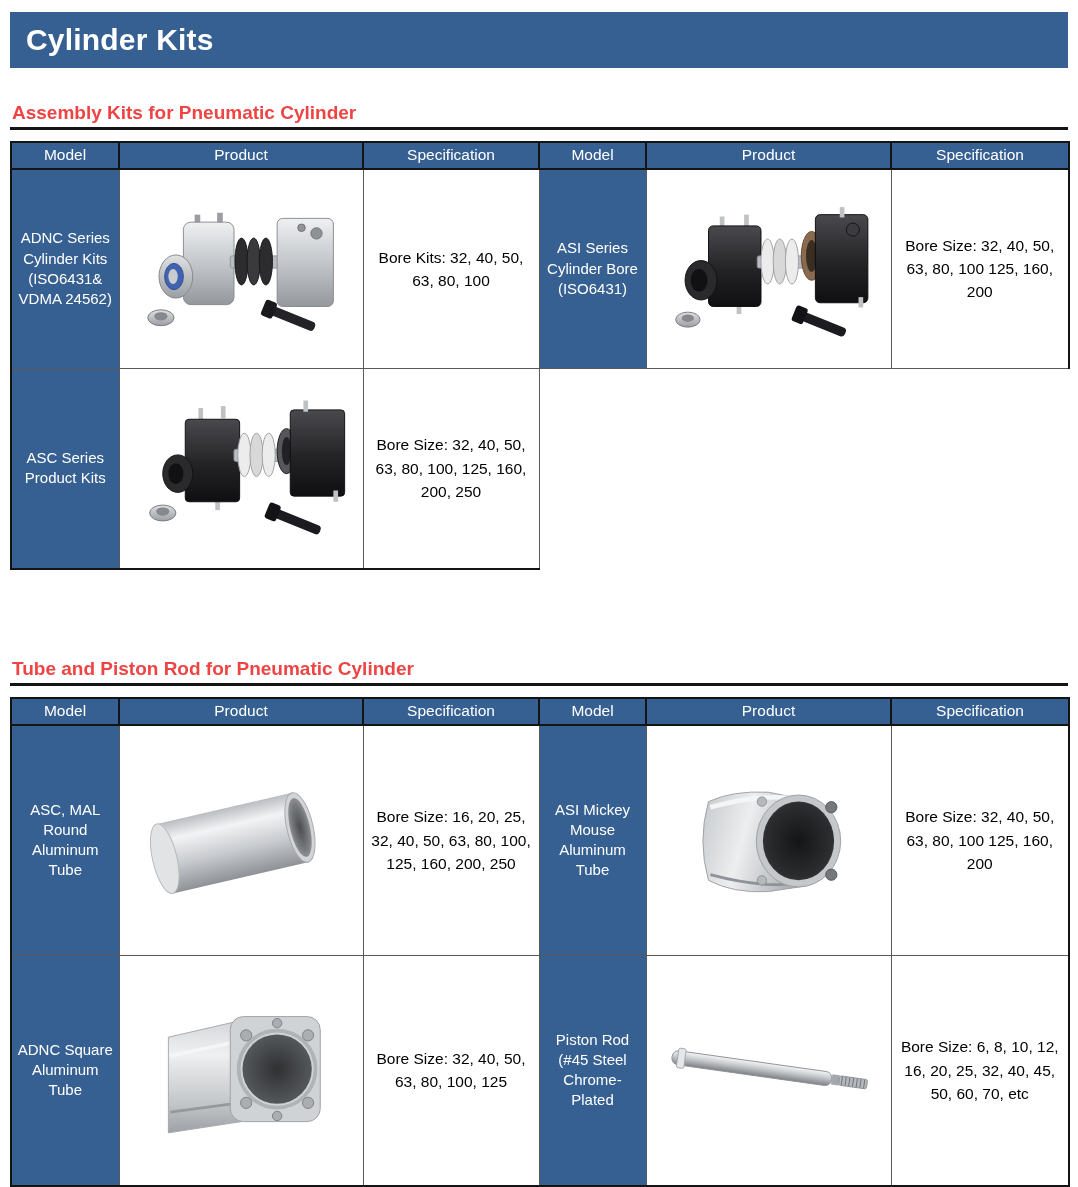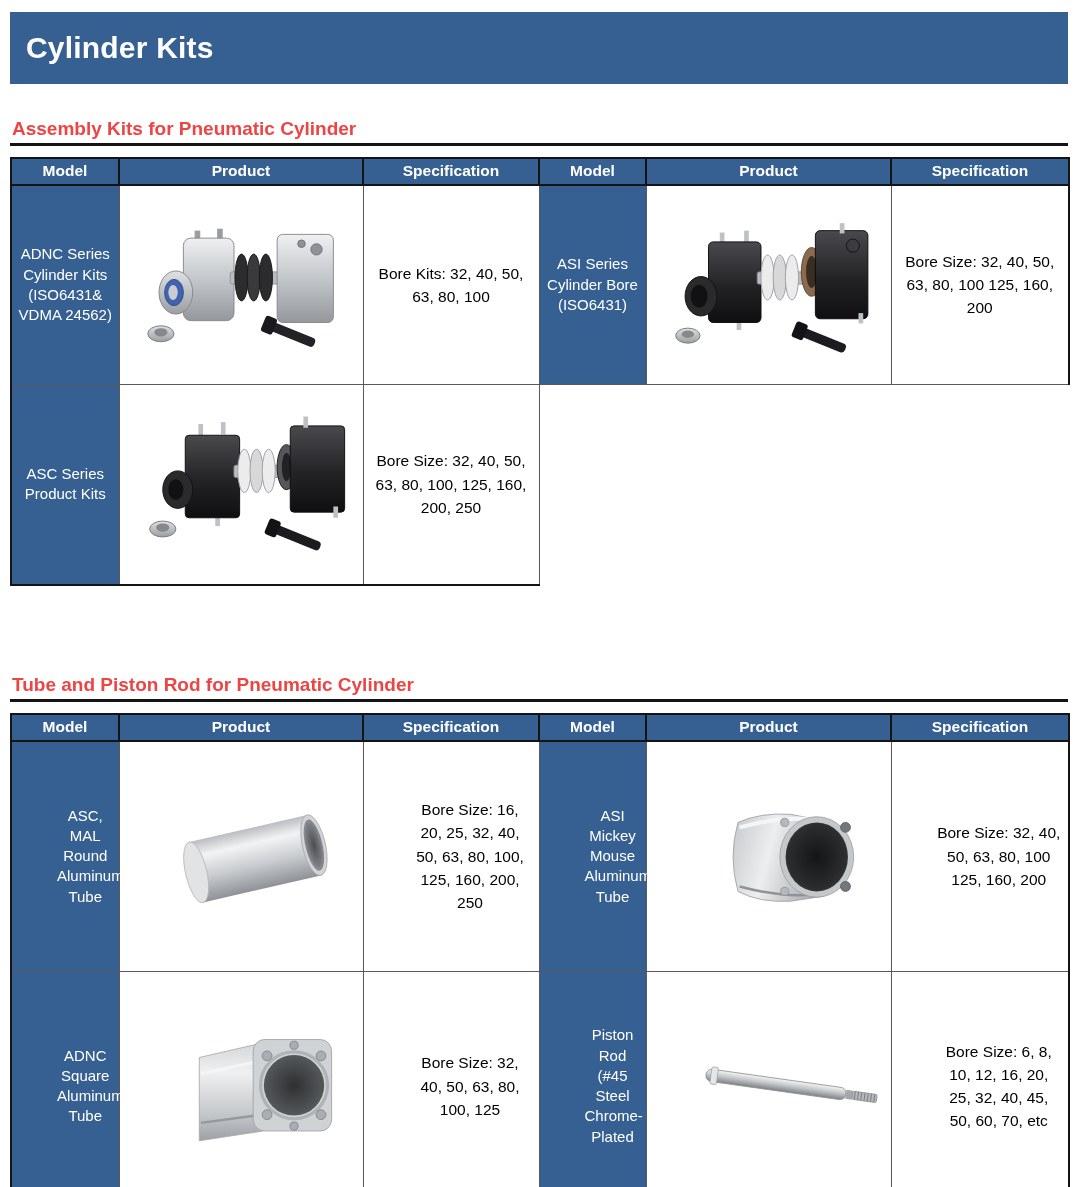"Cylinder Kits" .banner { height: 72px -> 56px }
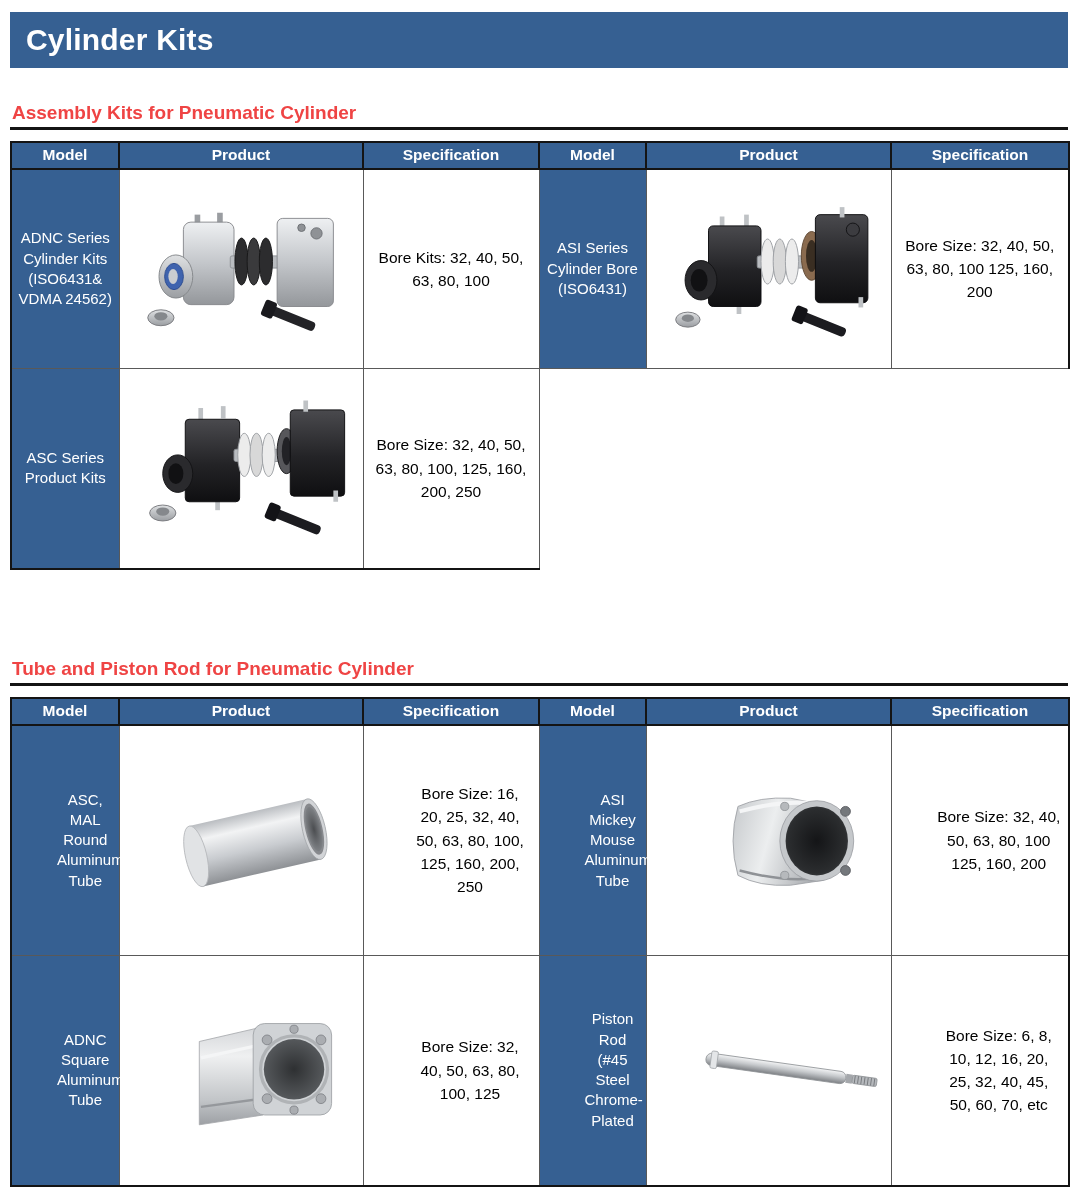"Model" th { font-weight: bold -> normal }
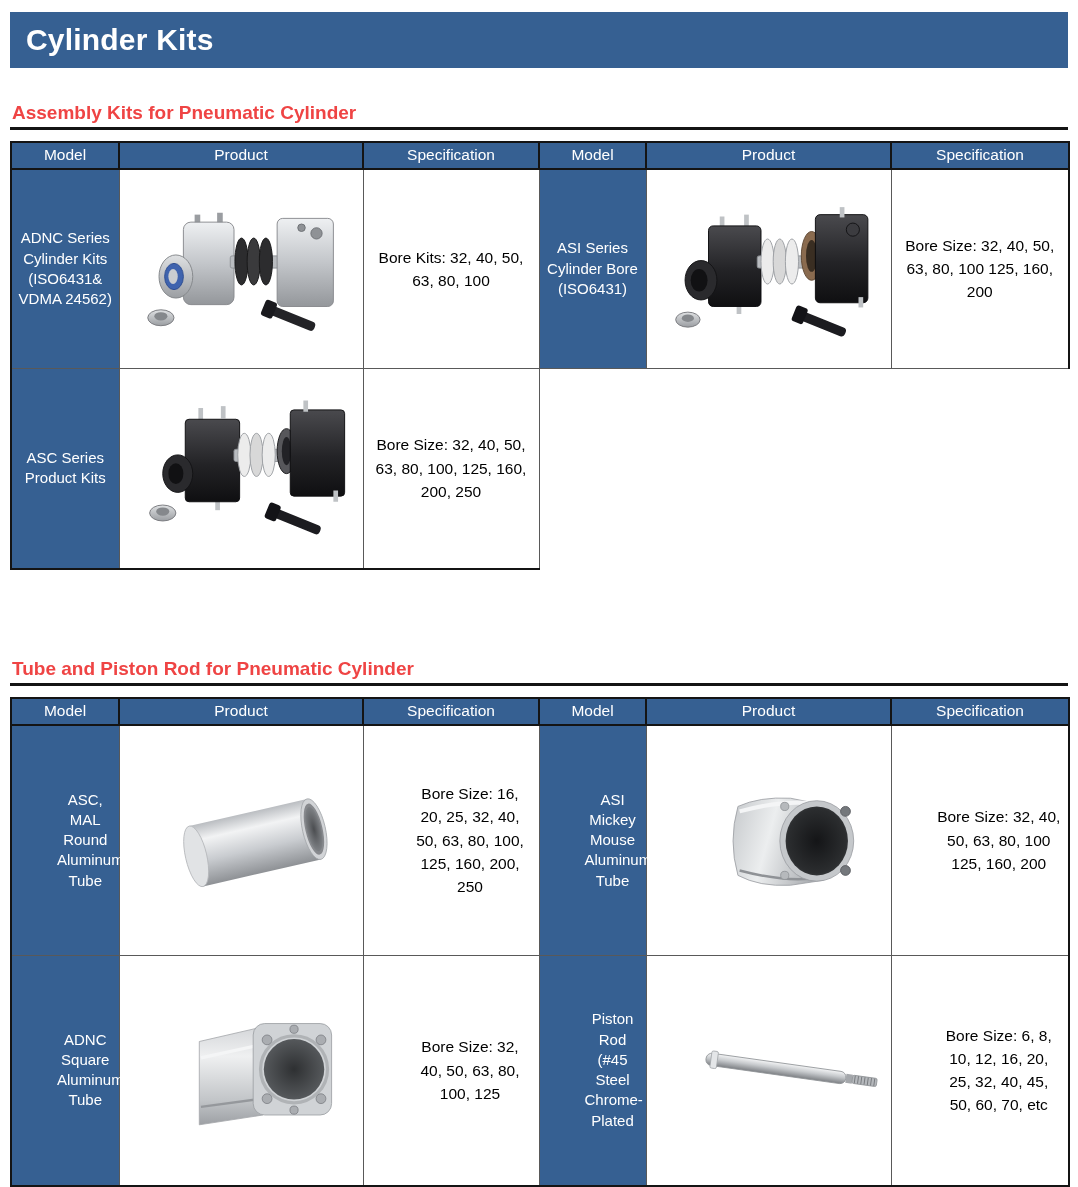"ASC, MAL Round Aluminum Tube" tr.t2r td { padding-left: 45px -> none }
